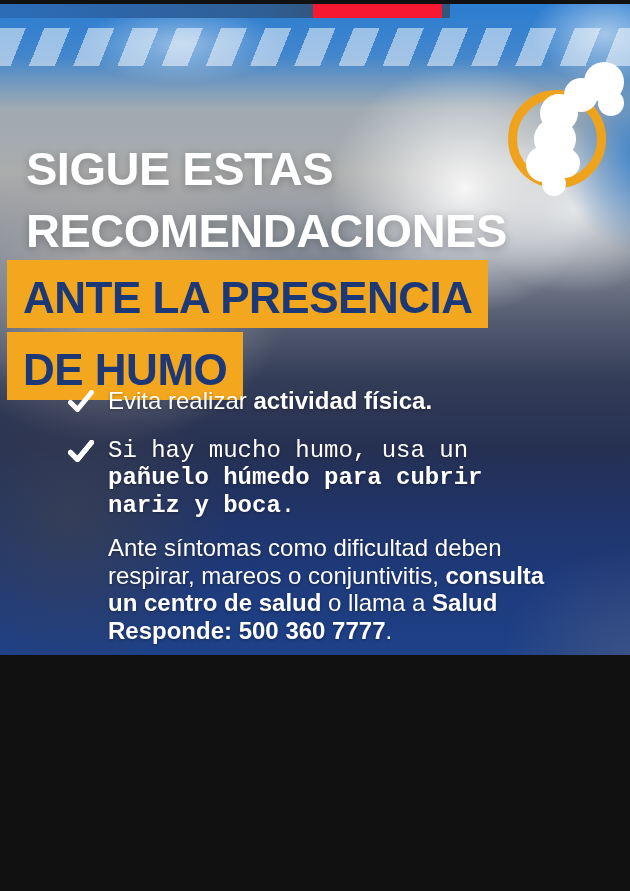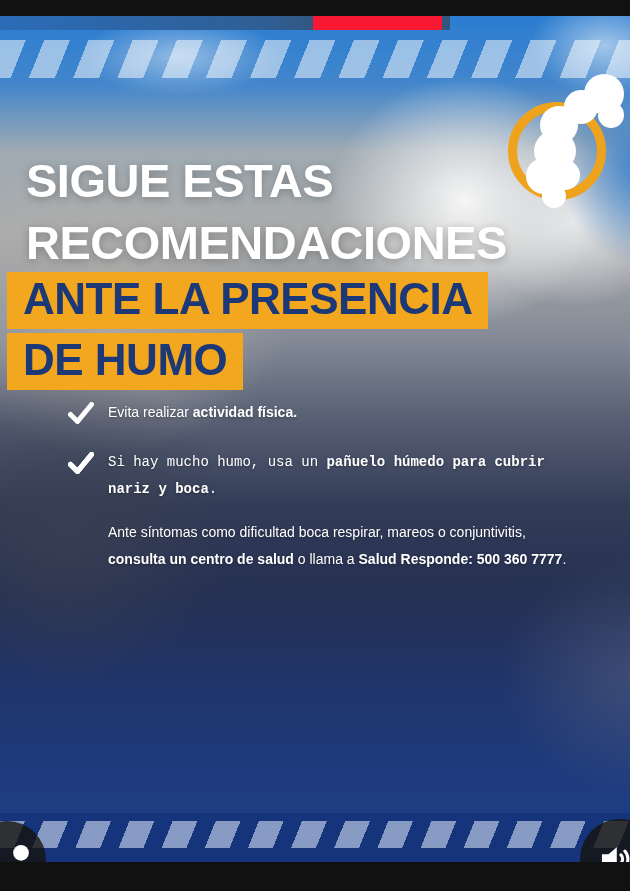"SIGUE ESTAS" .stage { height: 846px -> 651px; margin: 16px auto -> 4px auto }
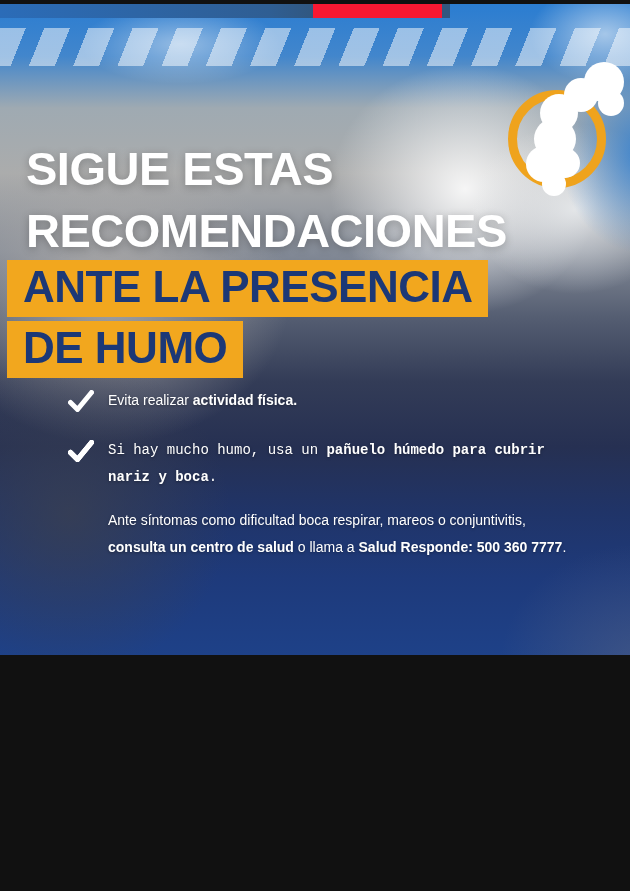"ANTE LA PRESENCIA" .hl-bar { padding: 3px 16px 6px 16px -> 14px 16px 6px 16px }
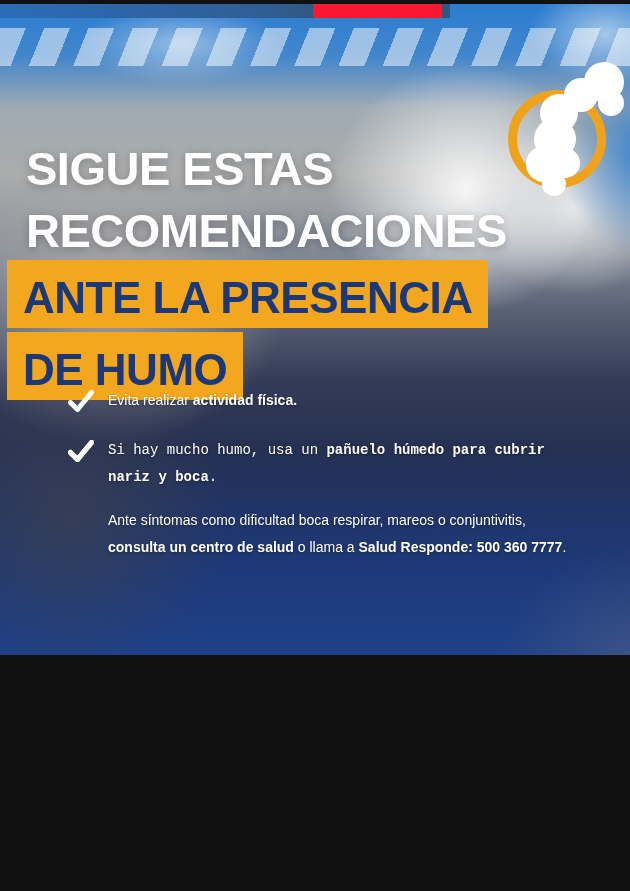"Evita realizar actividad física." .checklist { font-size: 14px -> 24px }
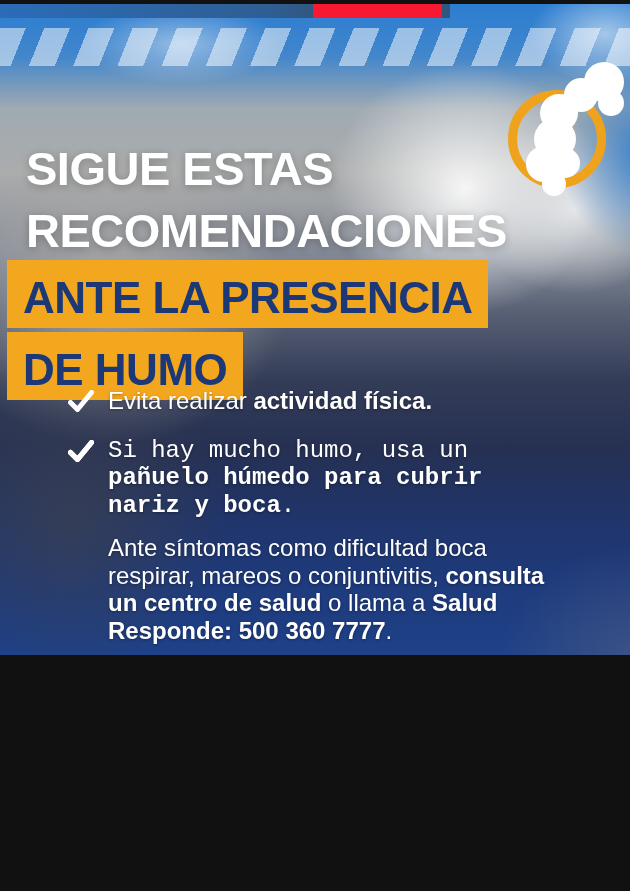"Ante síntomas como dificultad boca" span { text: boca -> deben }
